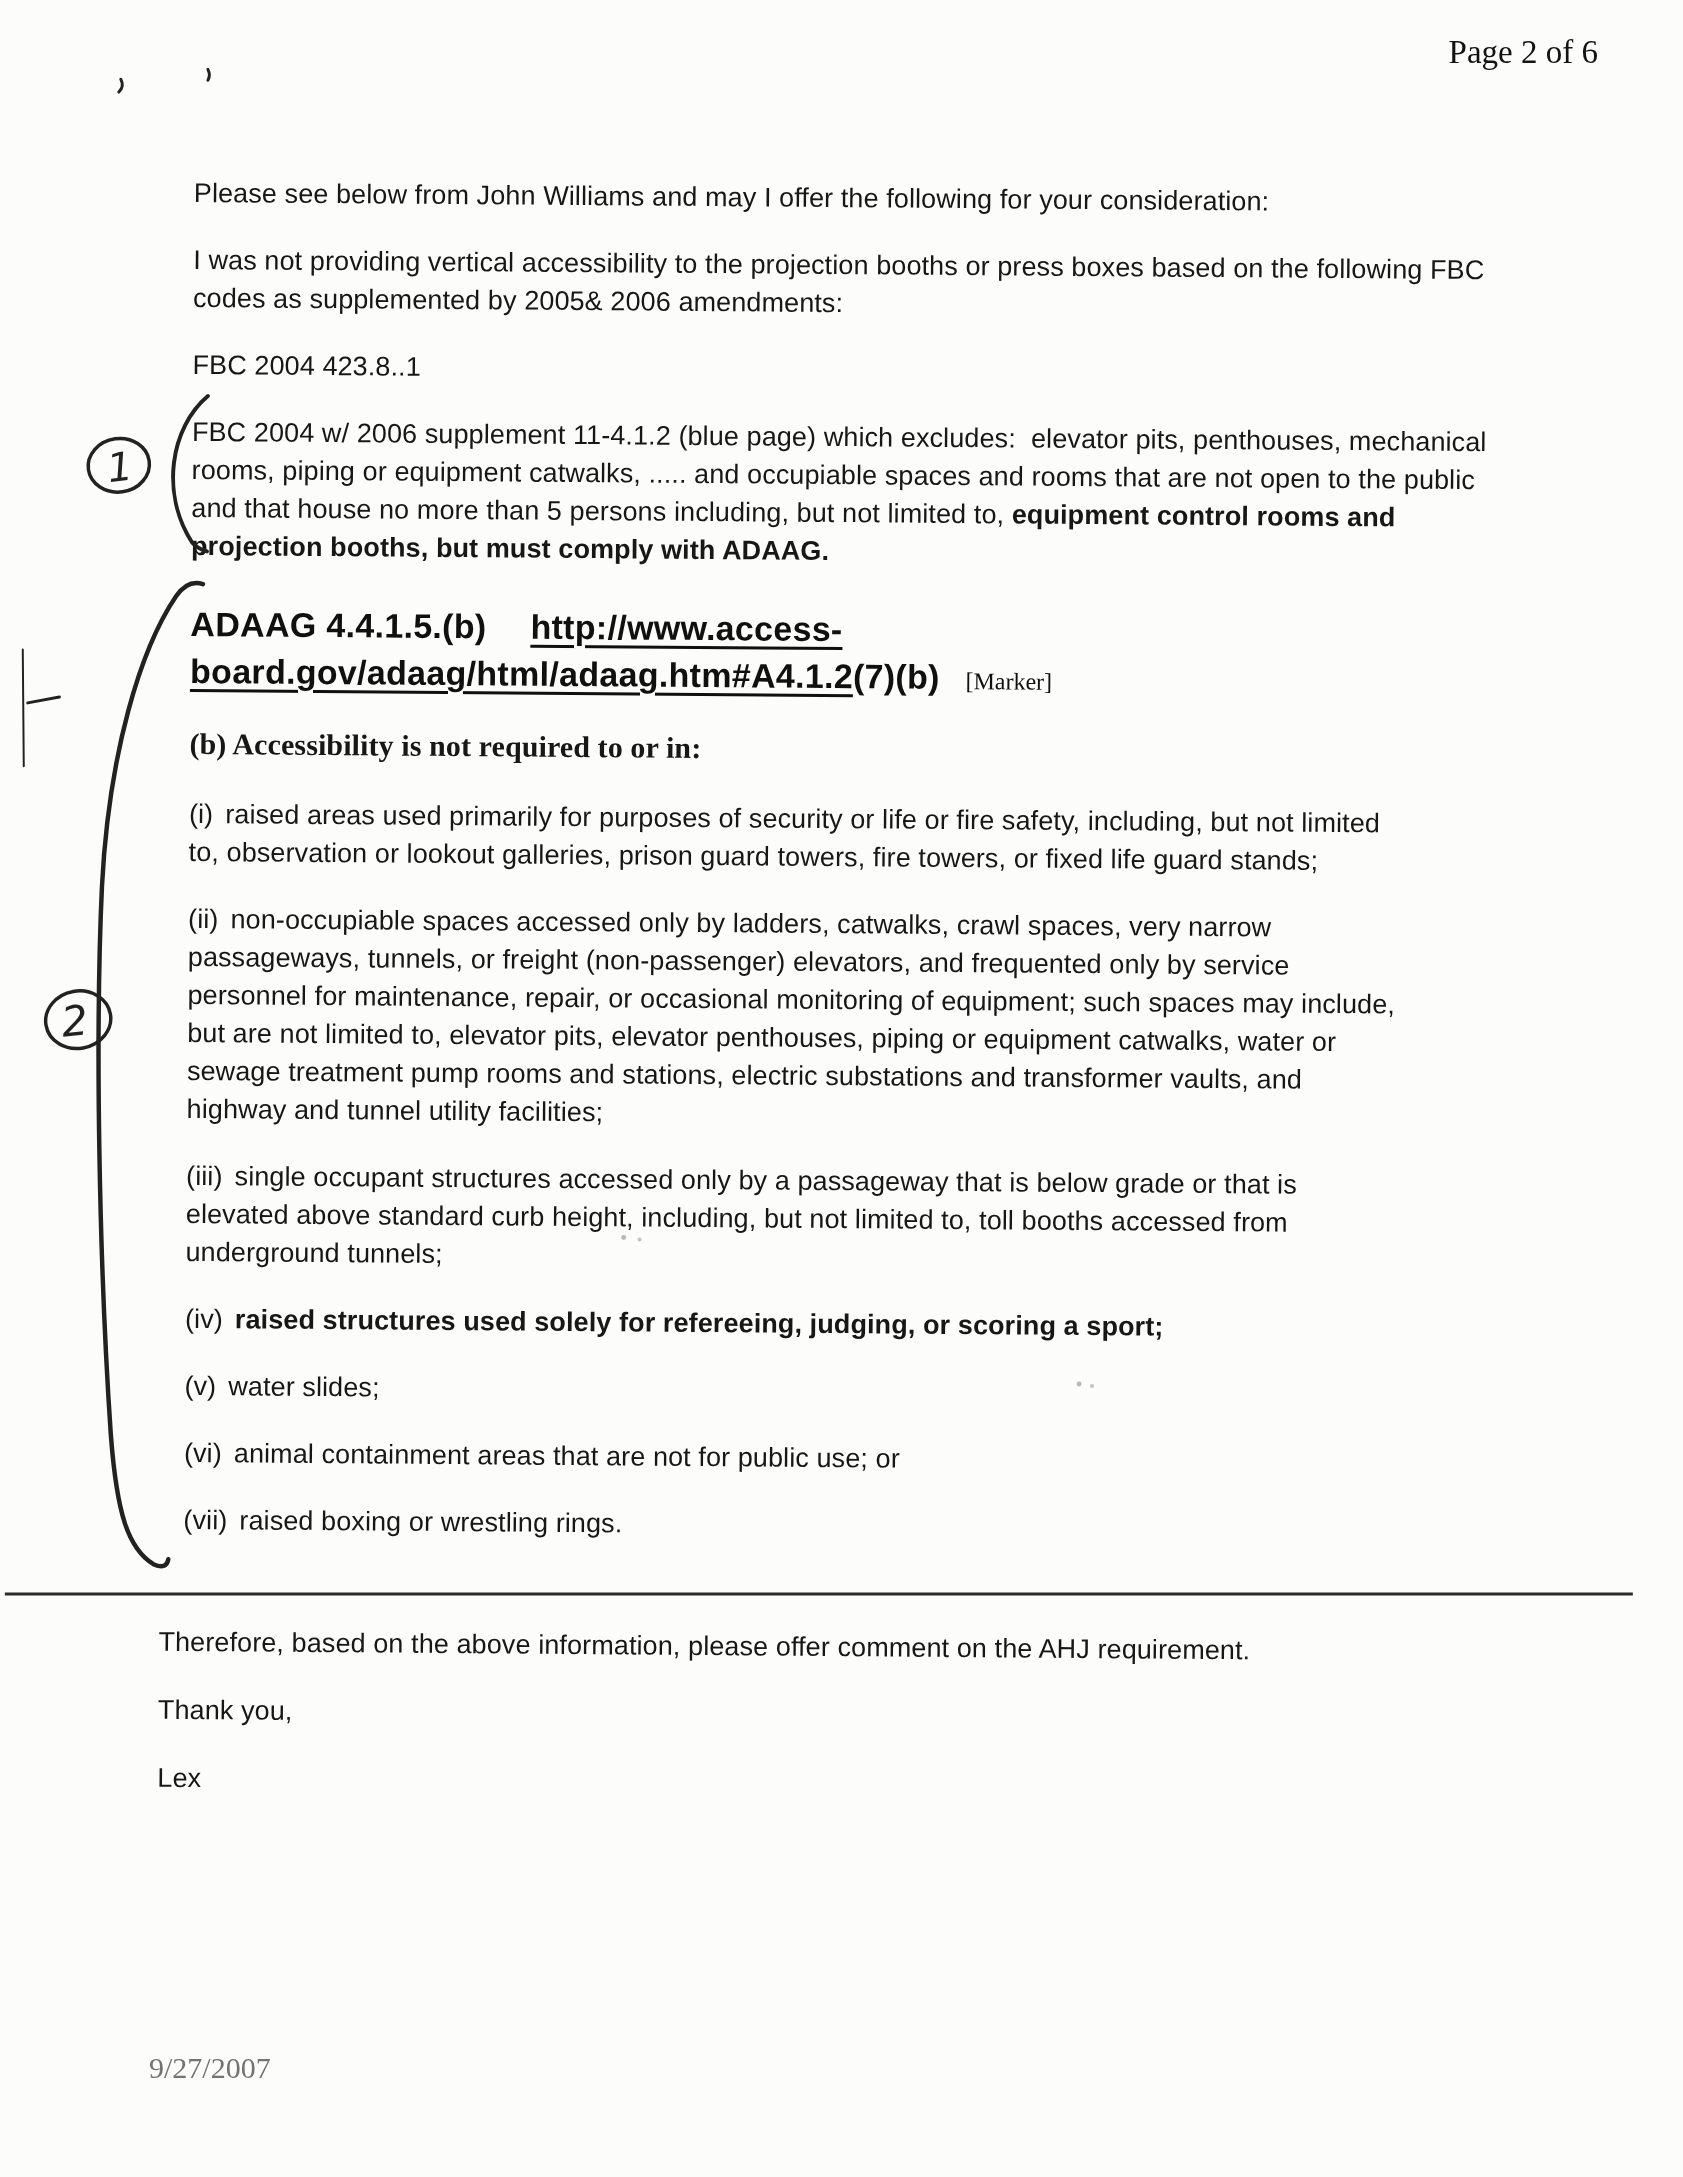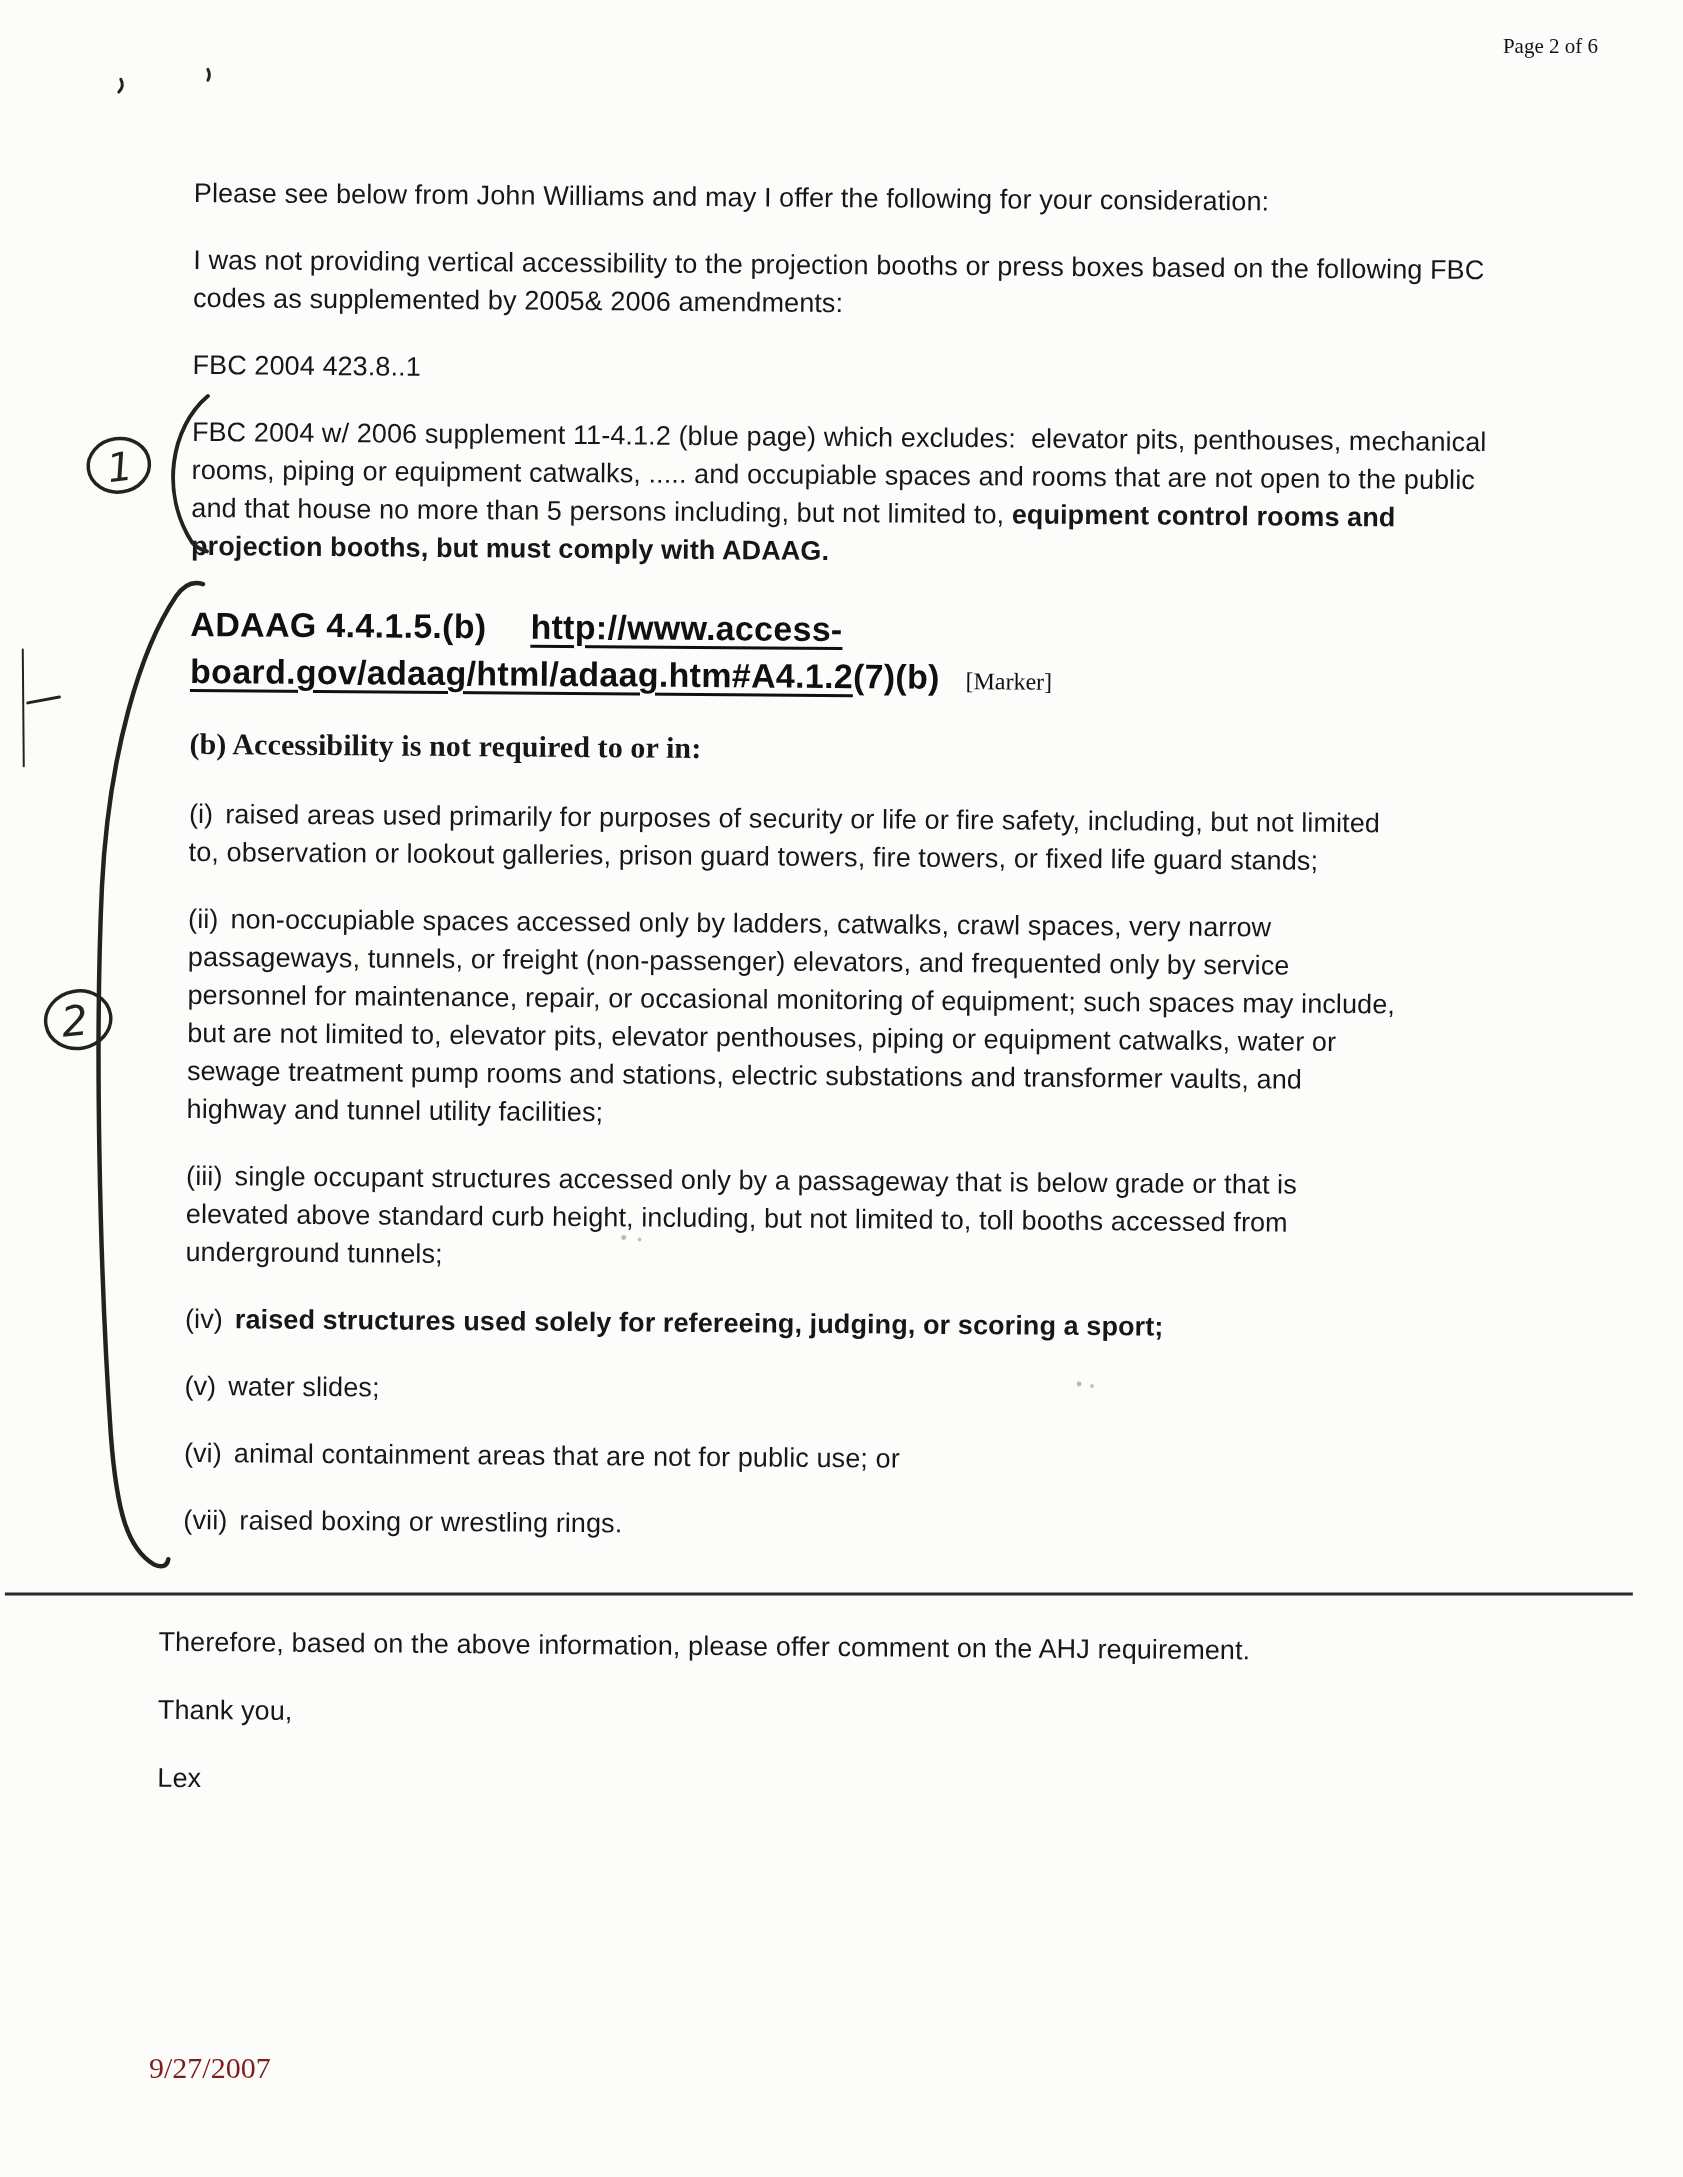"Page 2 of 6" .page-number { font-size: 21px -> 33px }
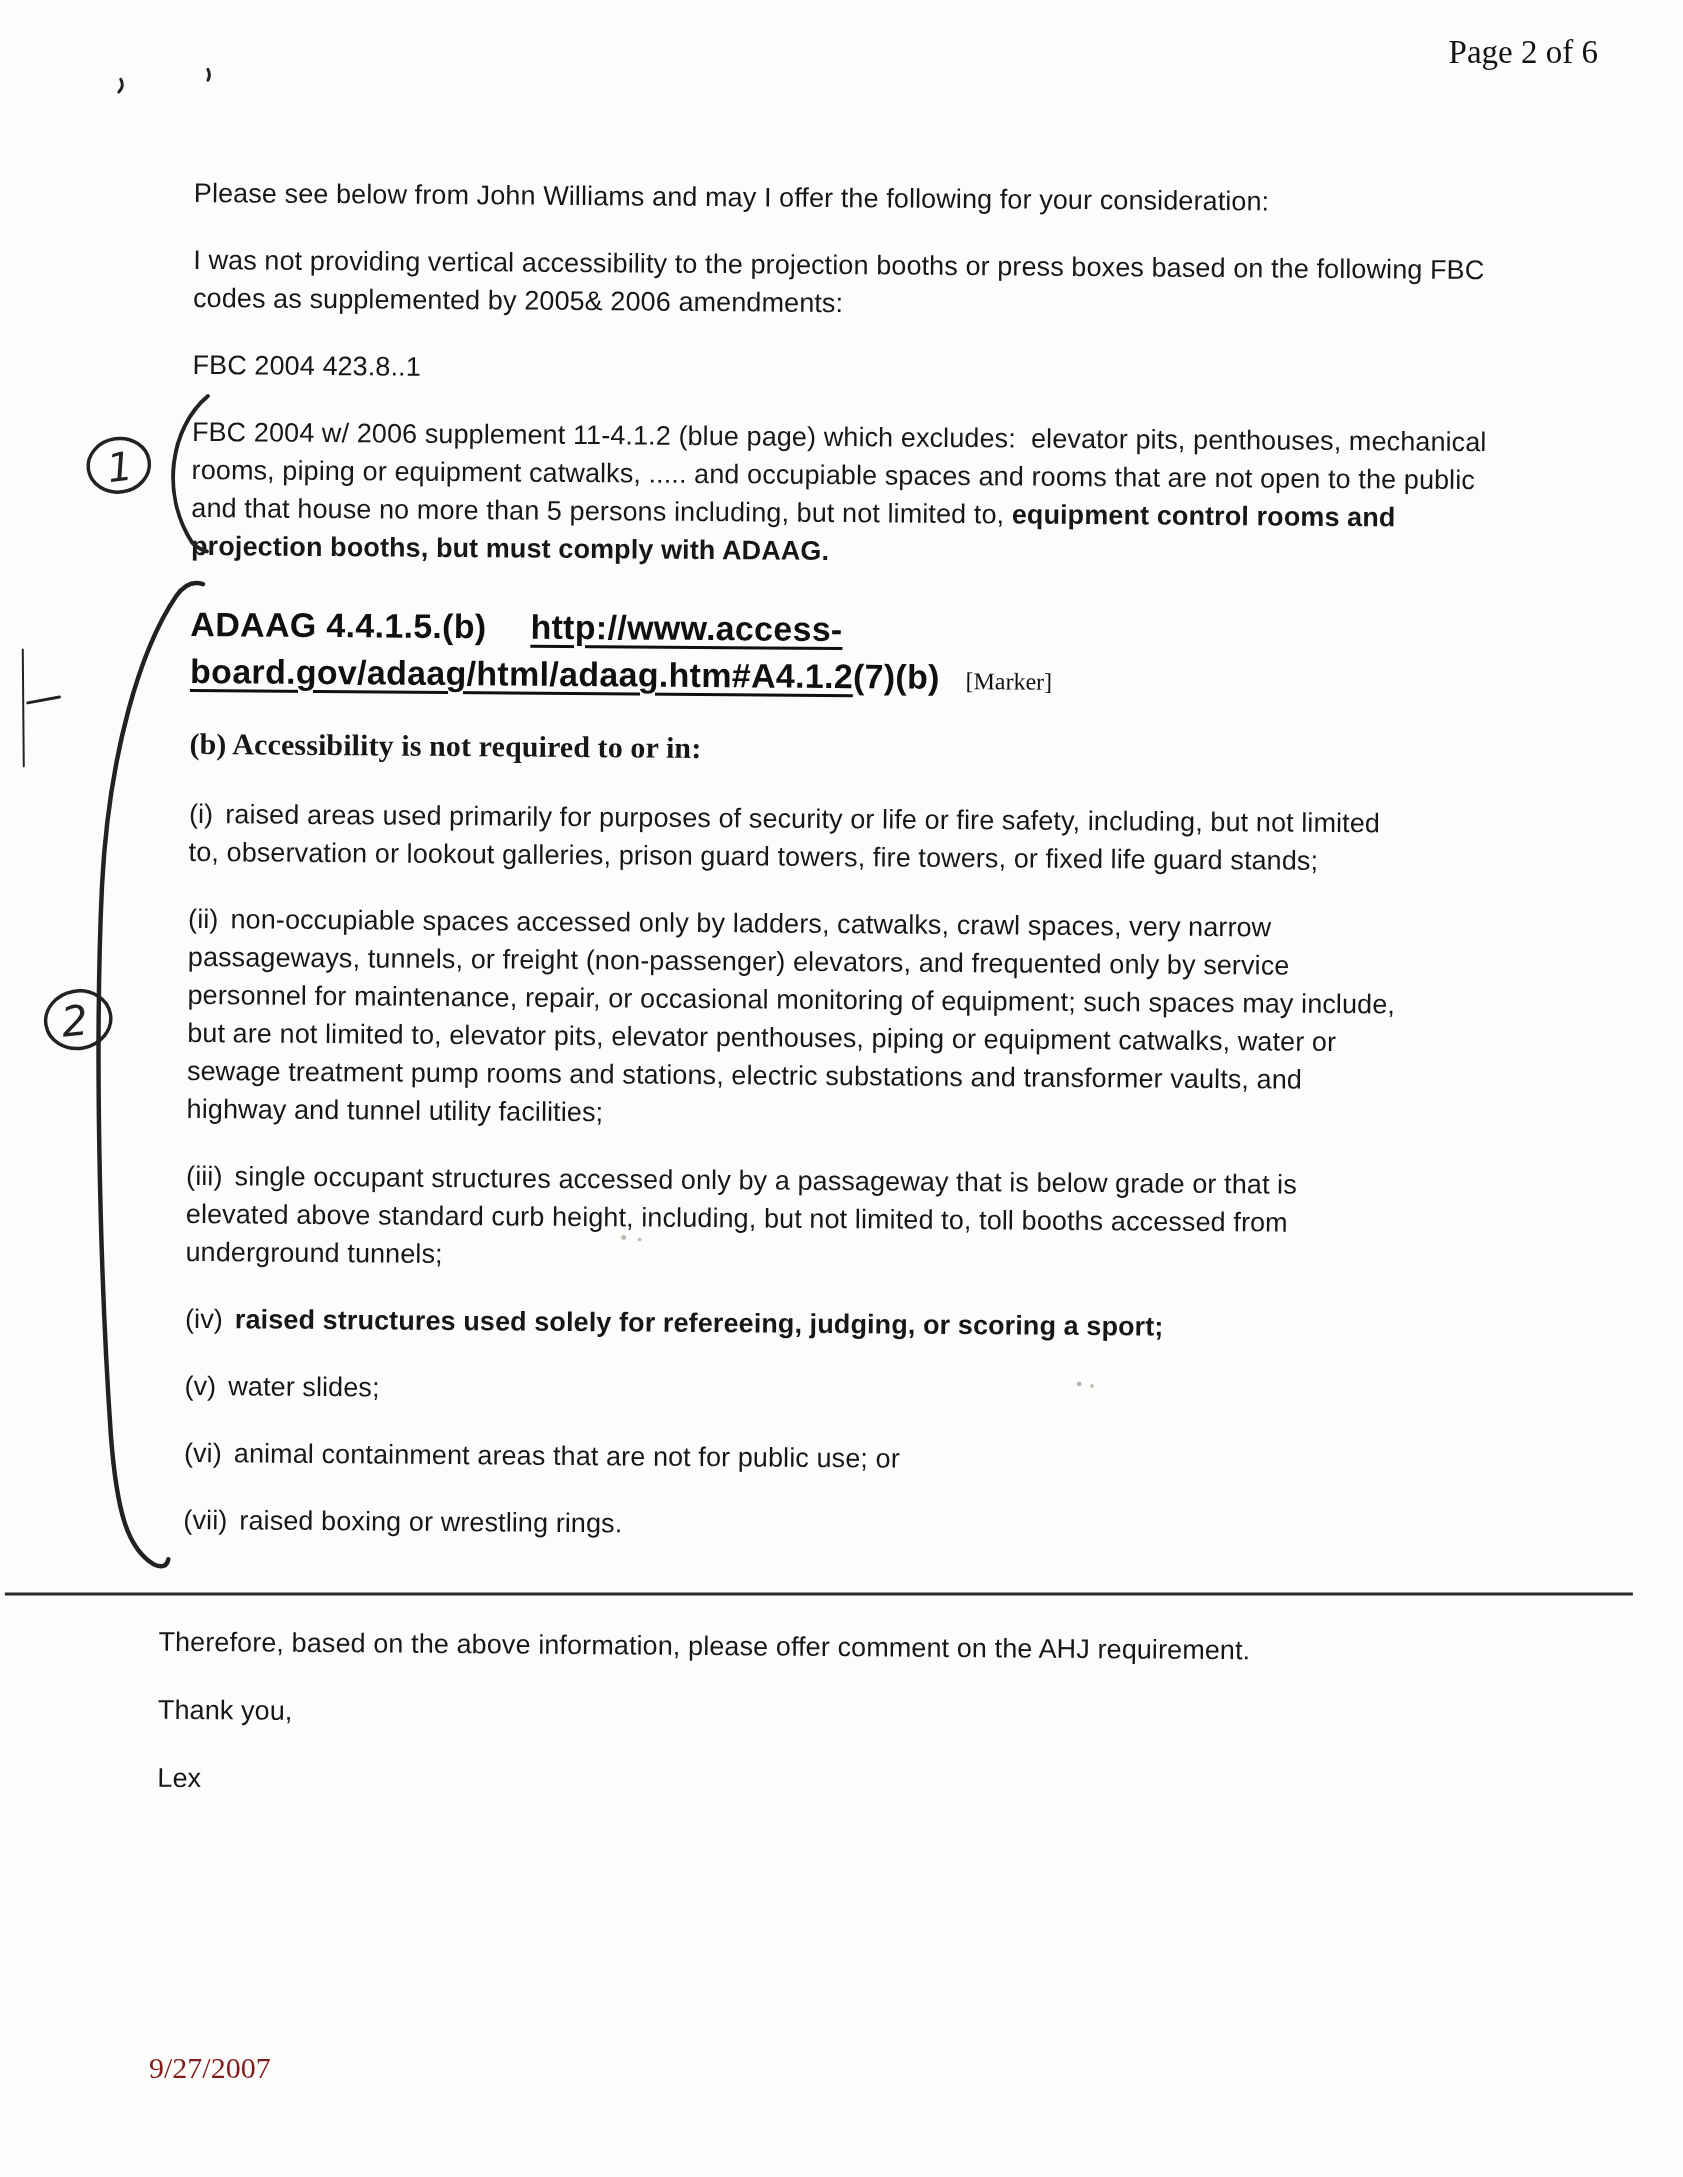"9/27/2007" .date { color: #7f1d1d -> #737373 }
